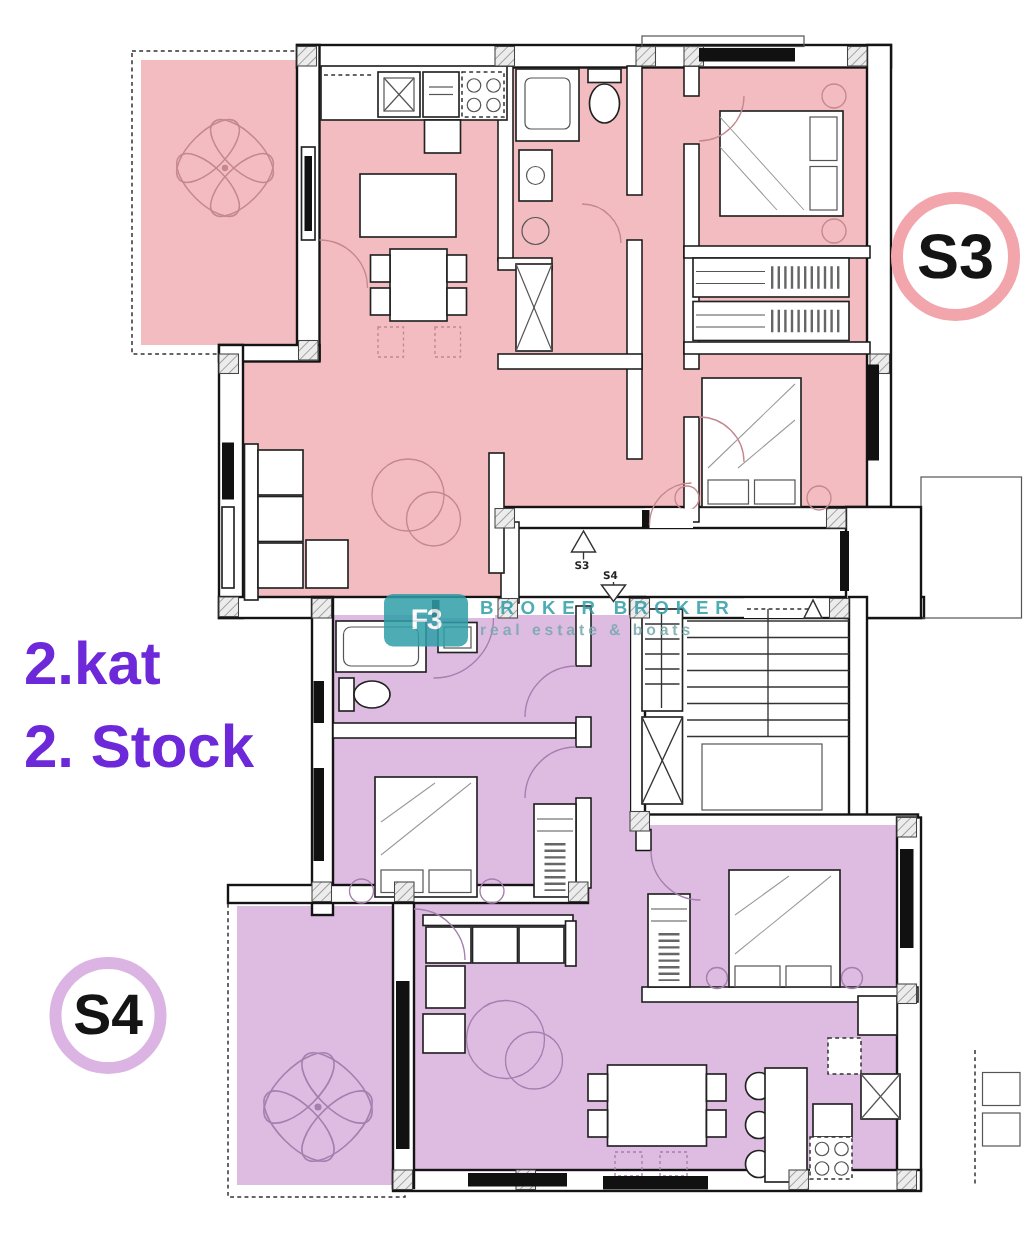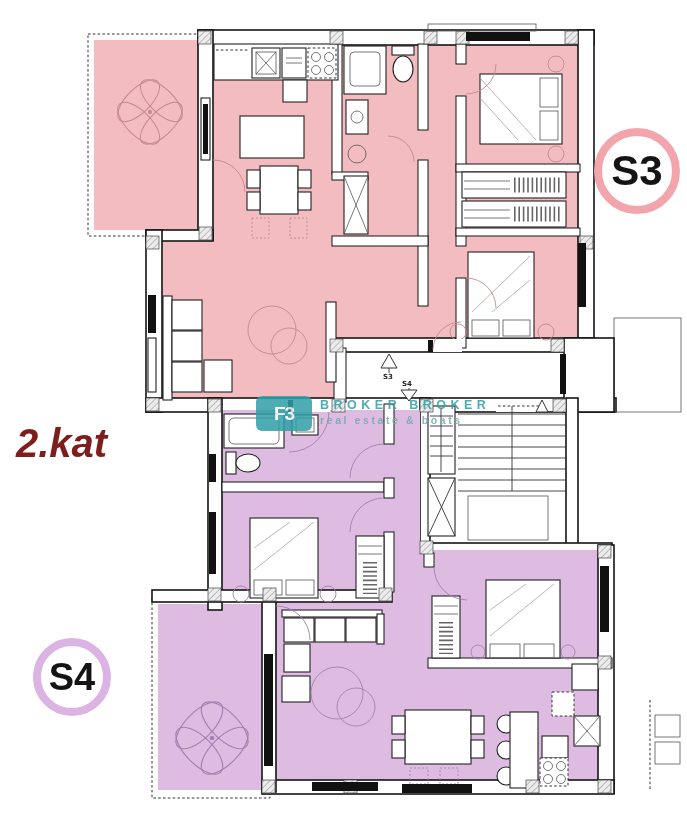"2.kat" .floor-labels { color: #7f1d1d -> #6d28d9; font-style: italic -> none }
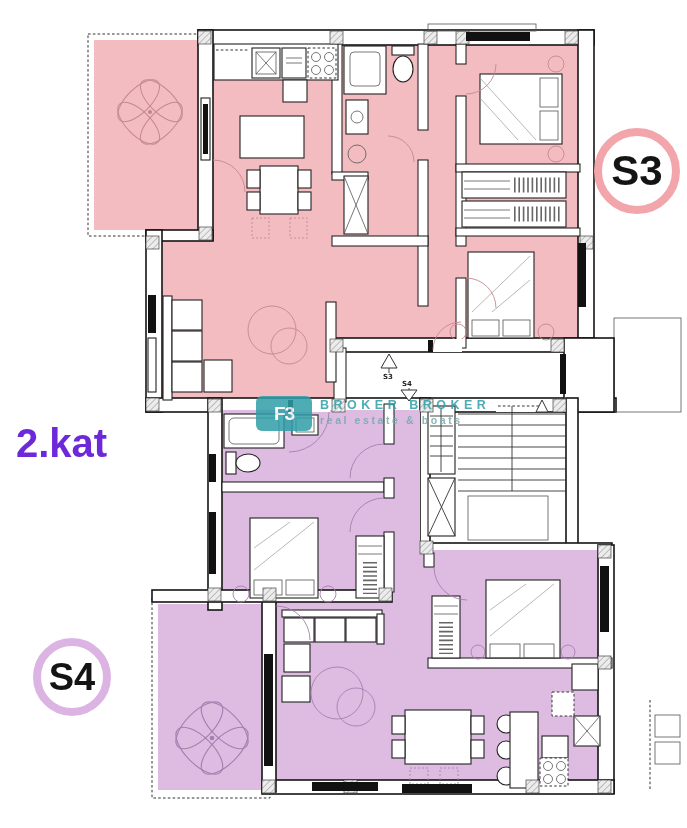"2. Stock" div { html: none -> <div>2. Stock</div> }
